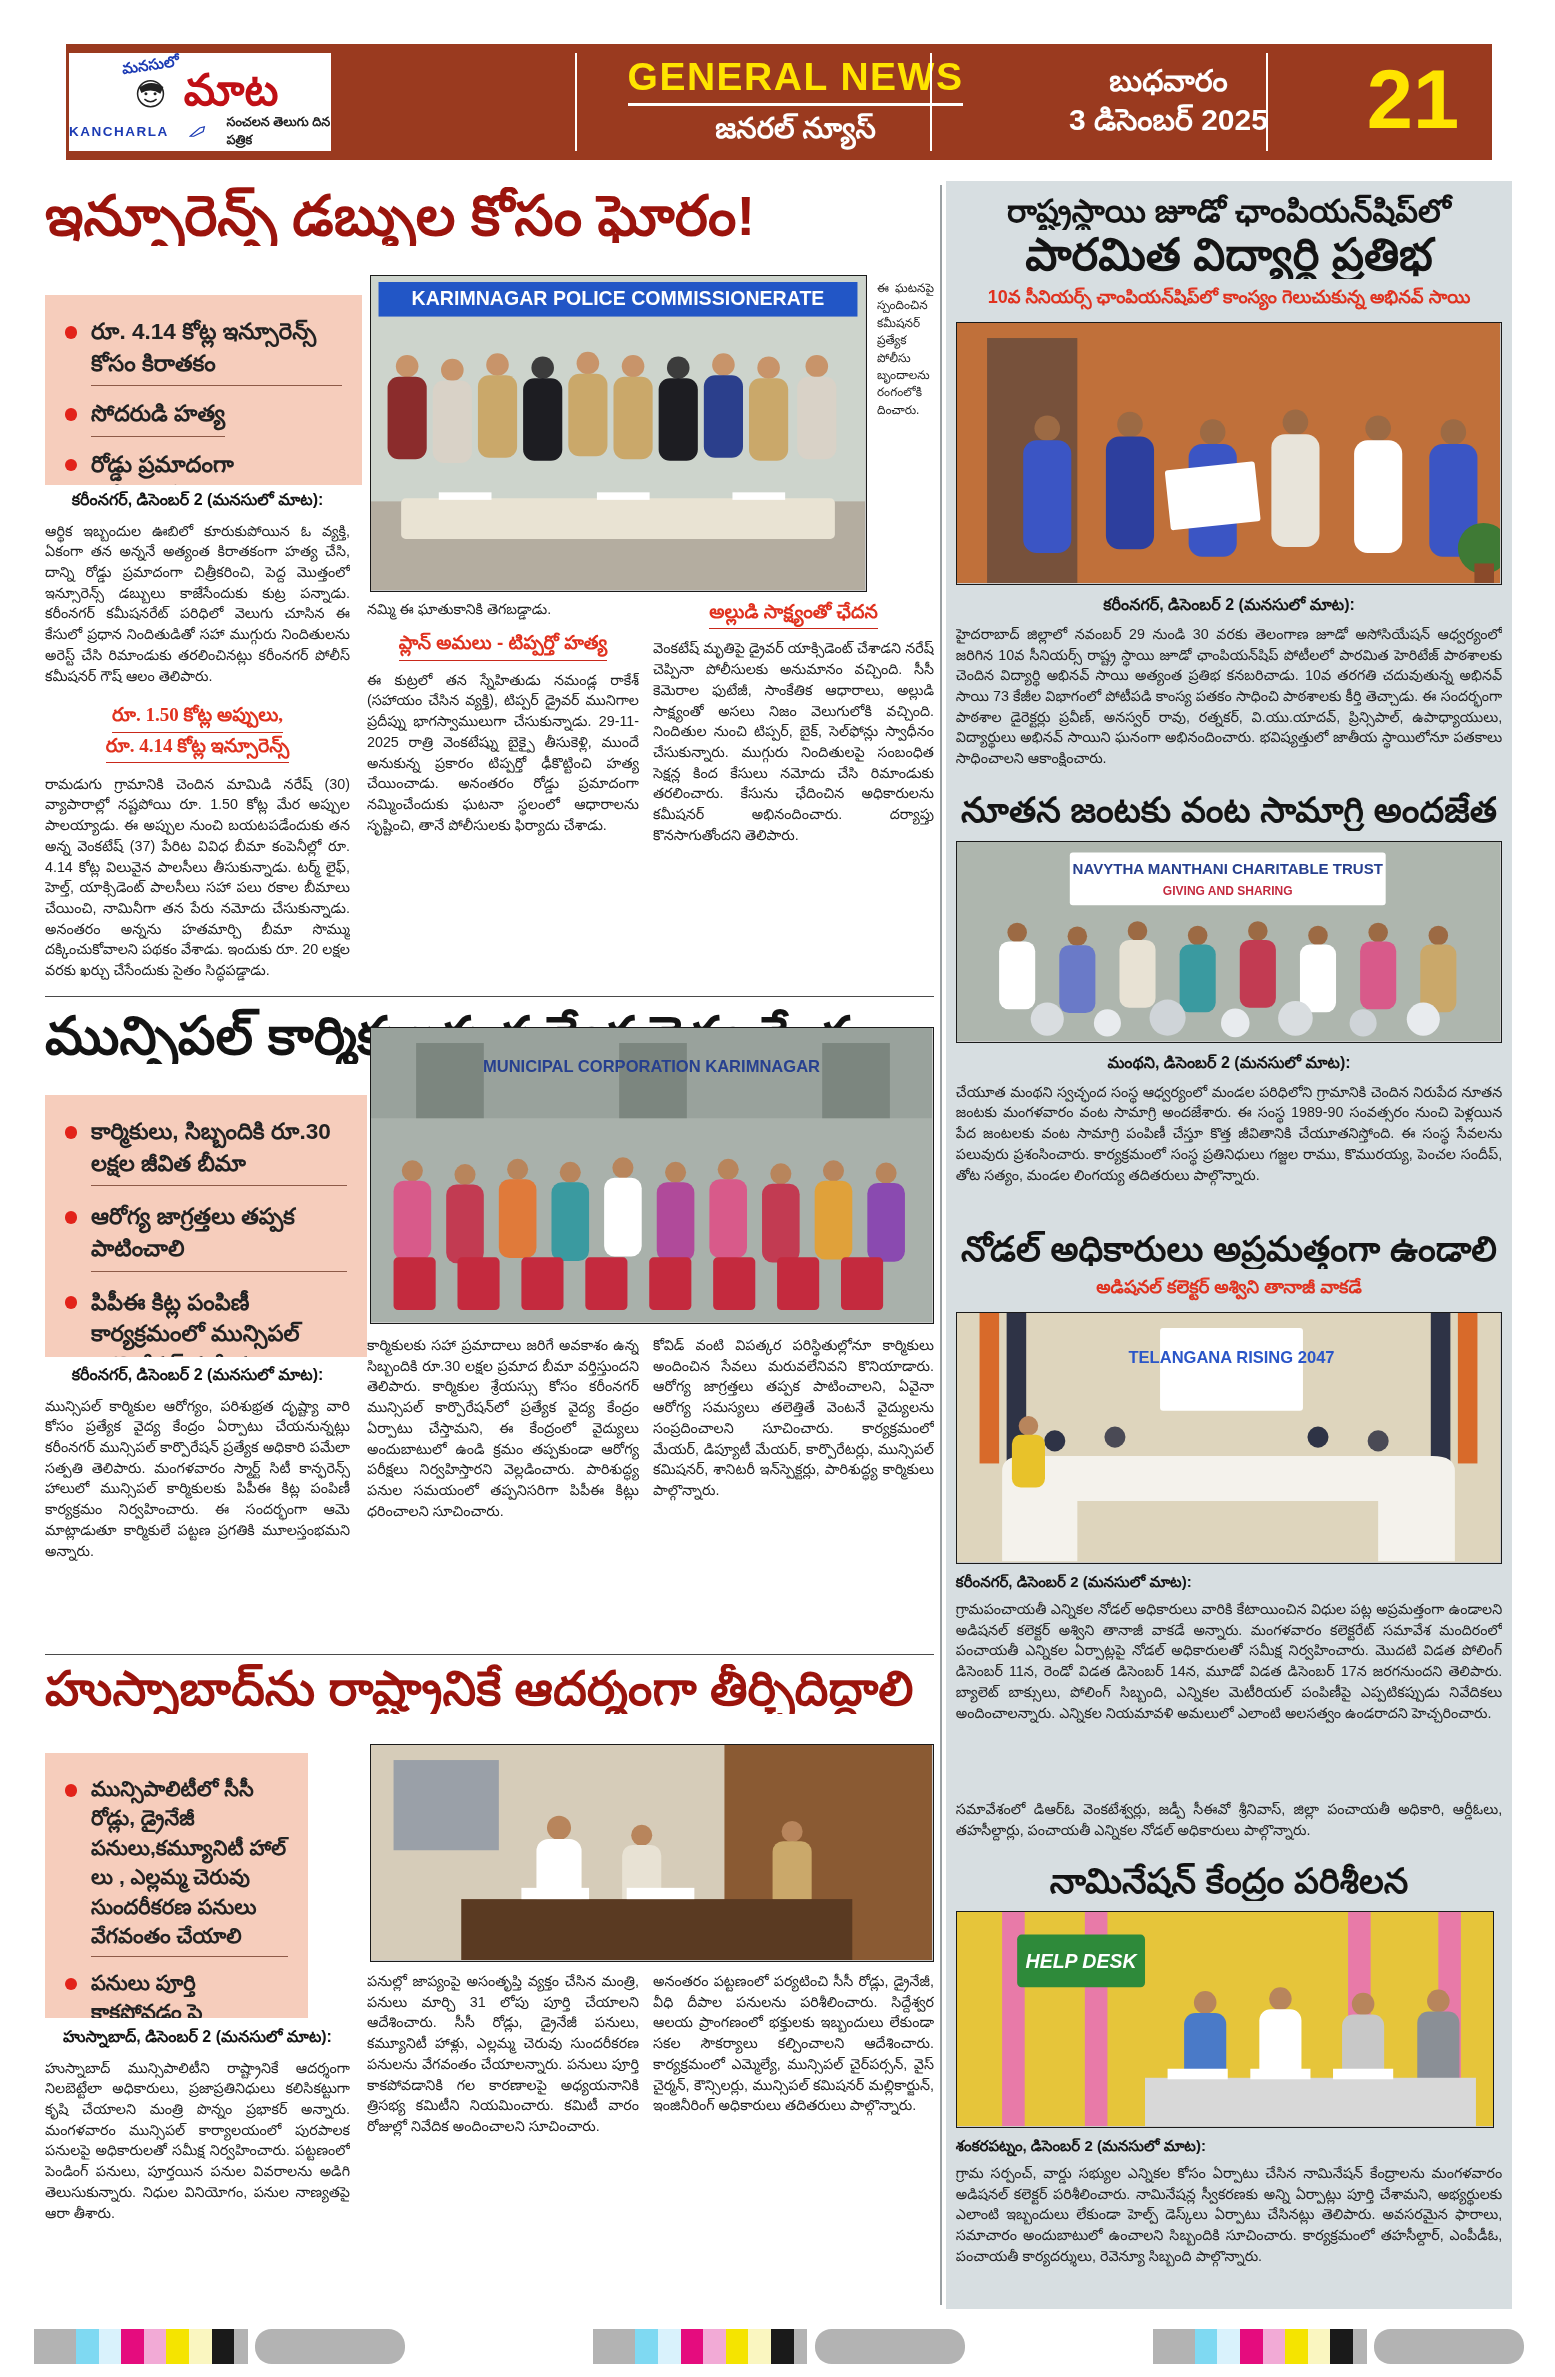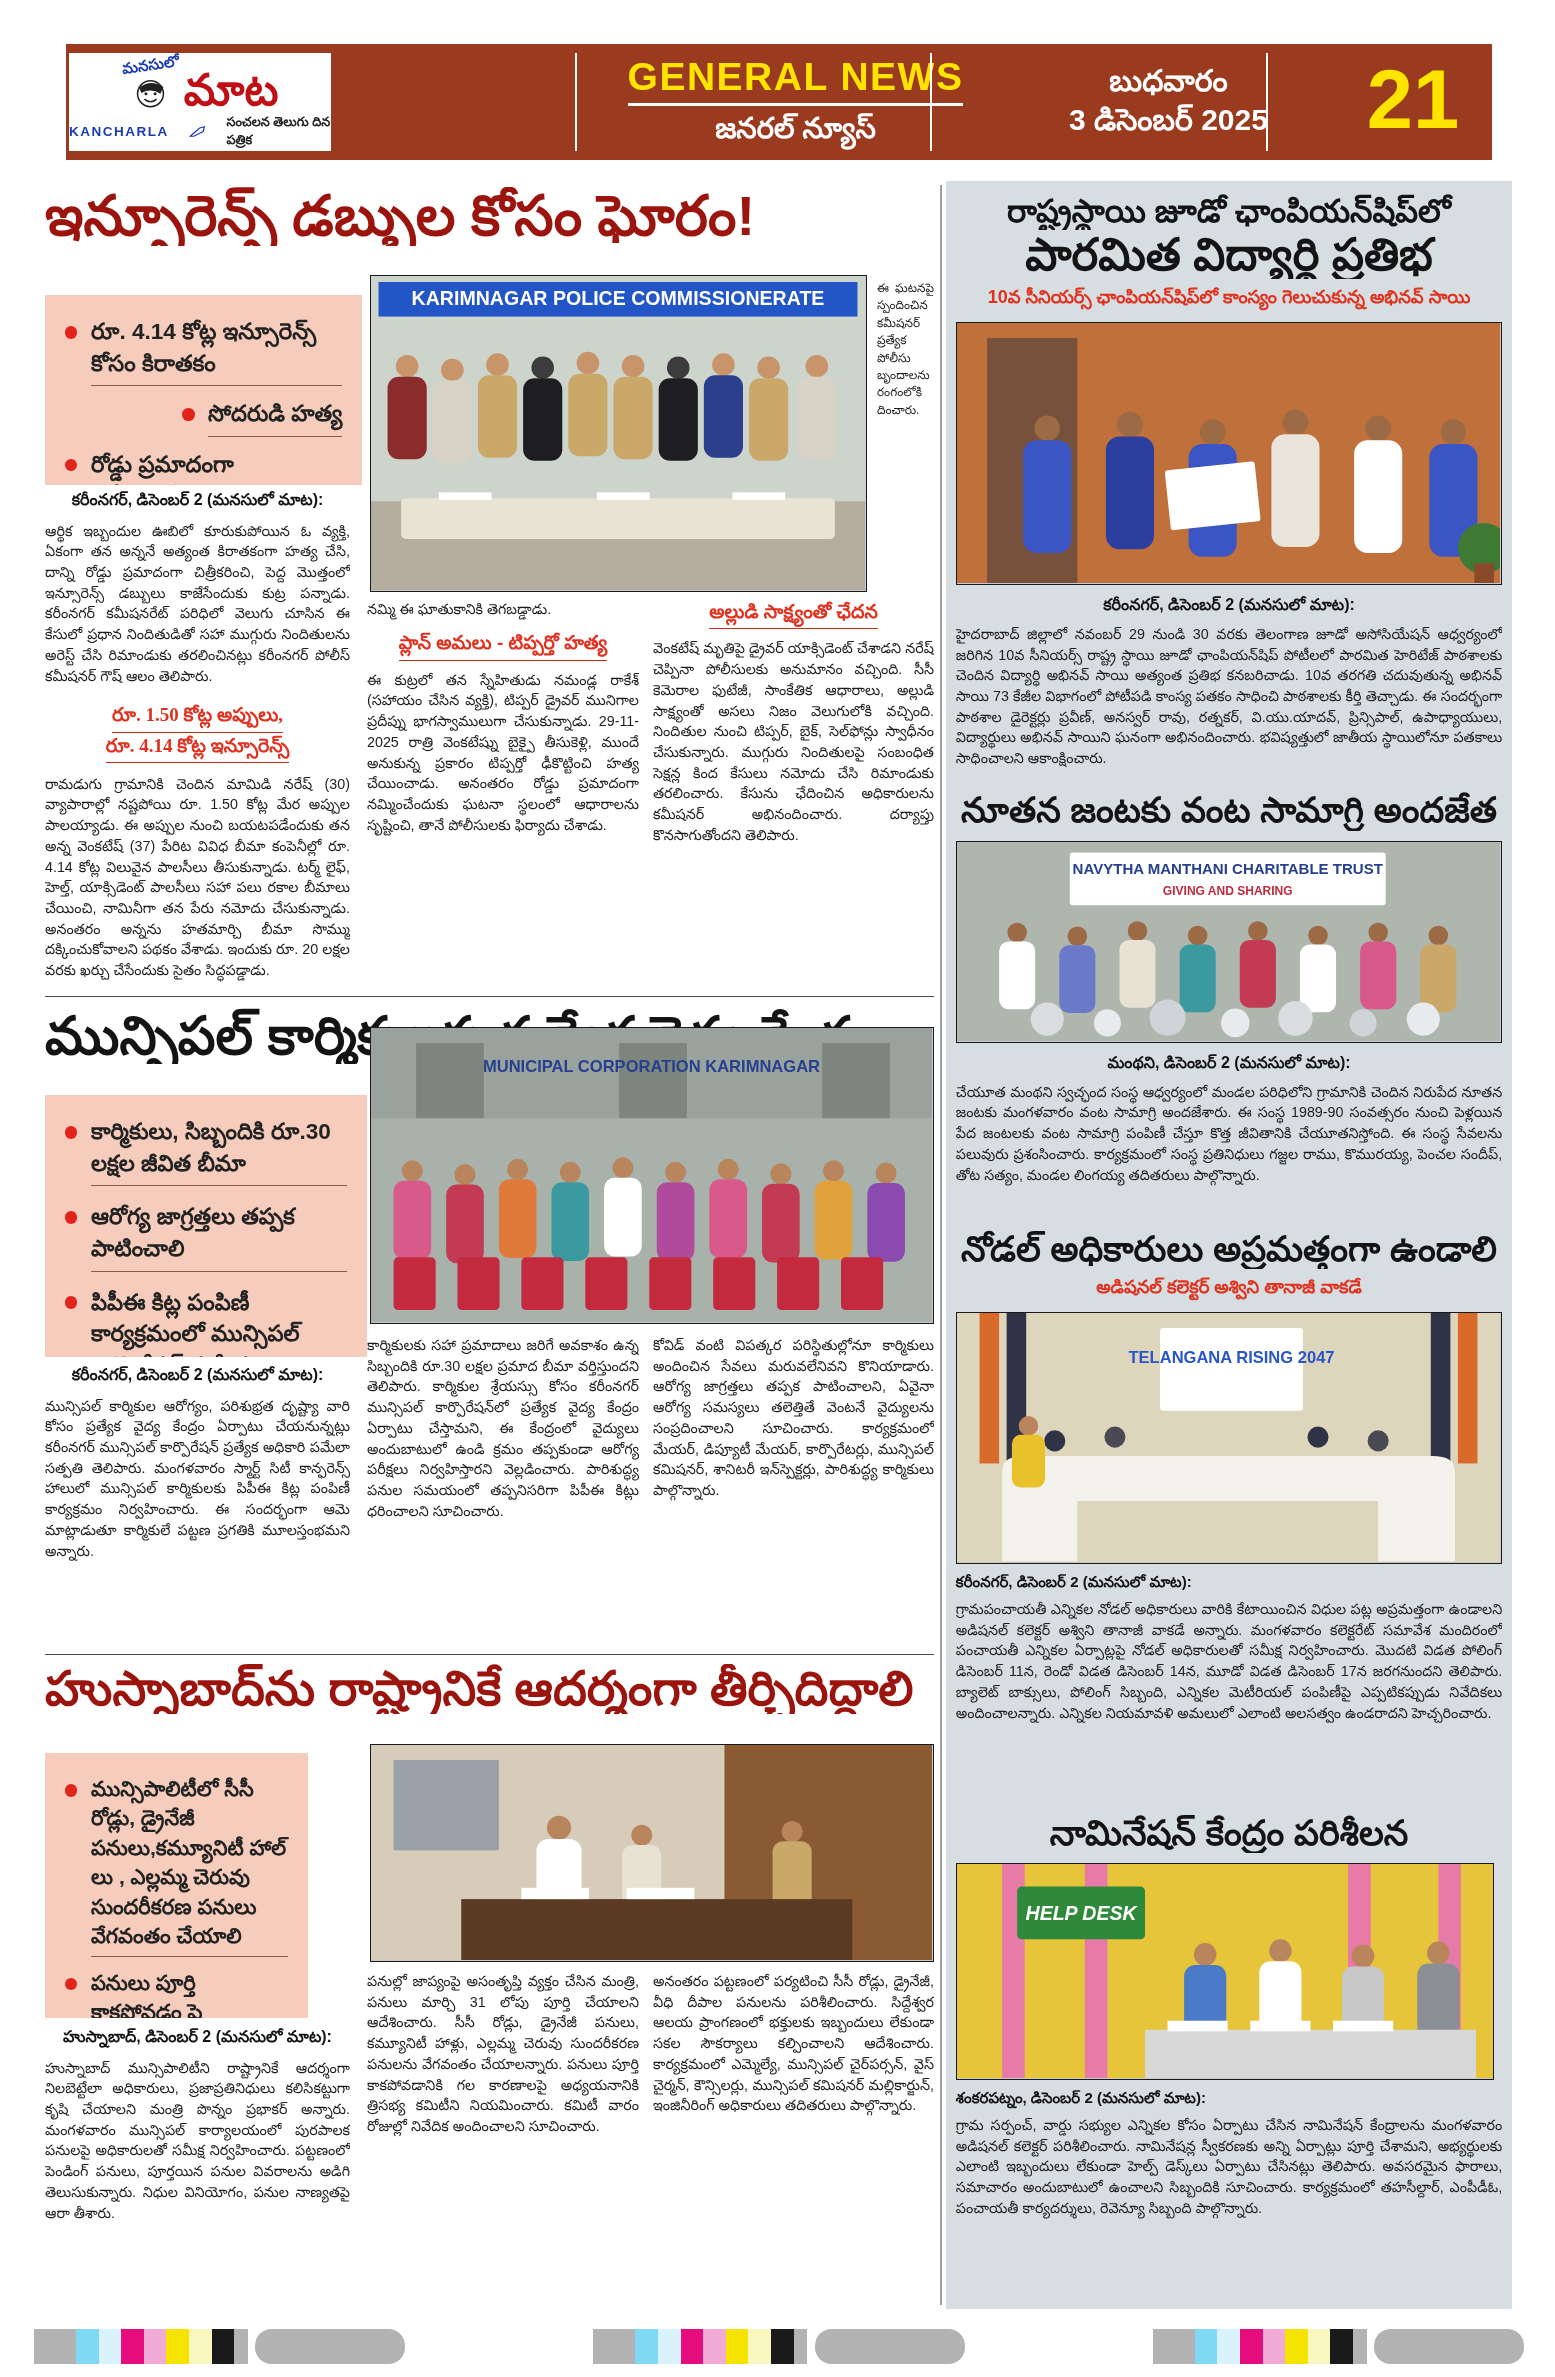"రూ. 4.14 కోట్ల ఇన్సూరెన్స్ కోసం" .bullet-box { align-items: flex-end -> none }
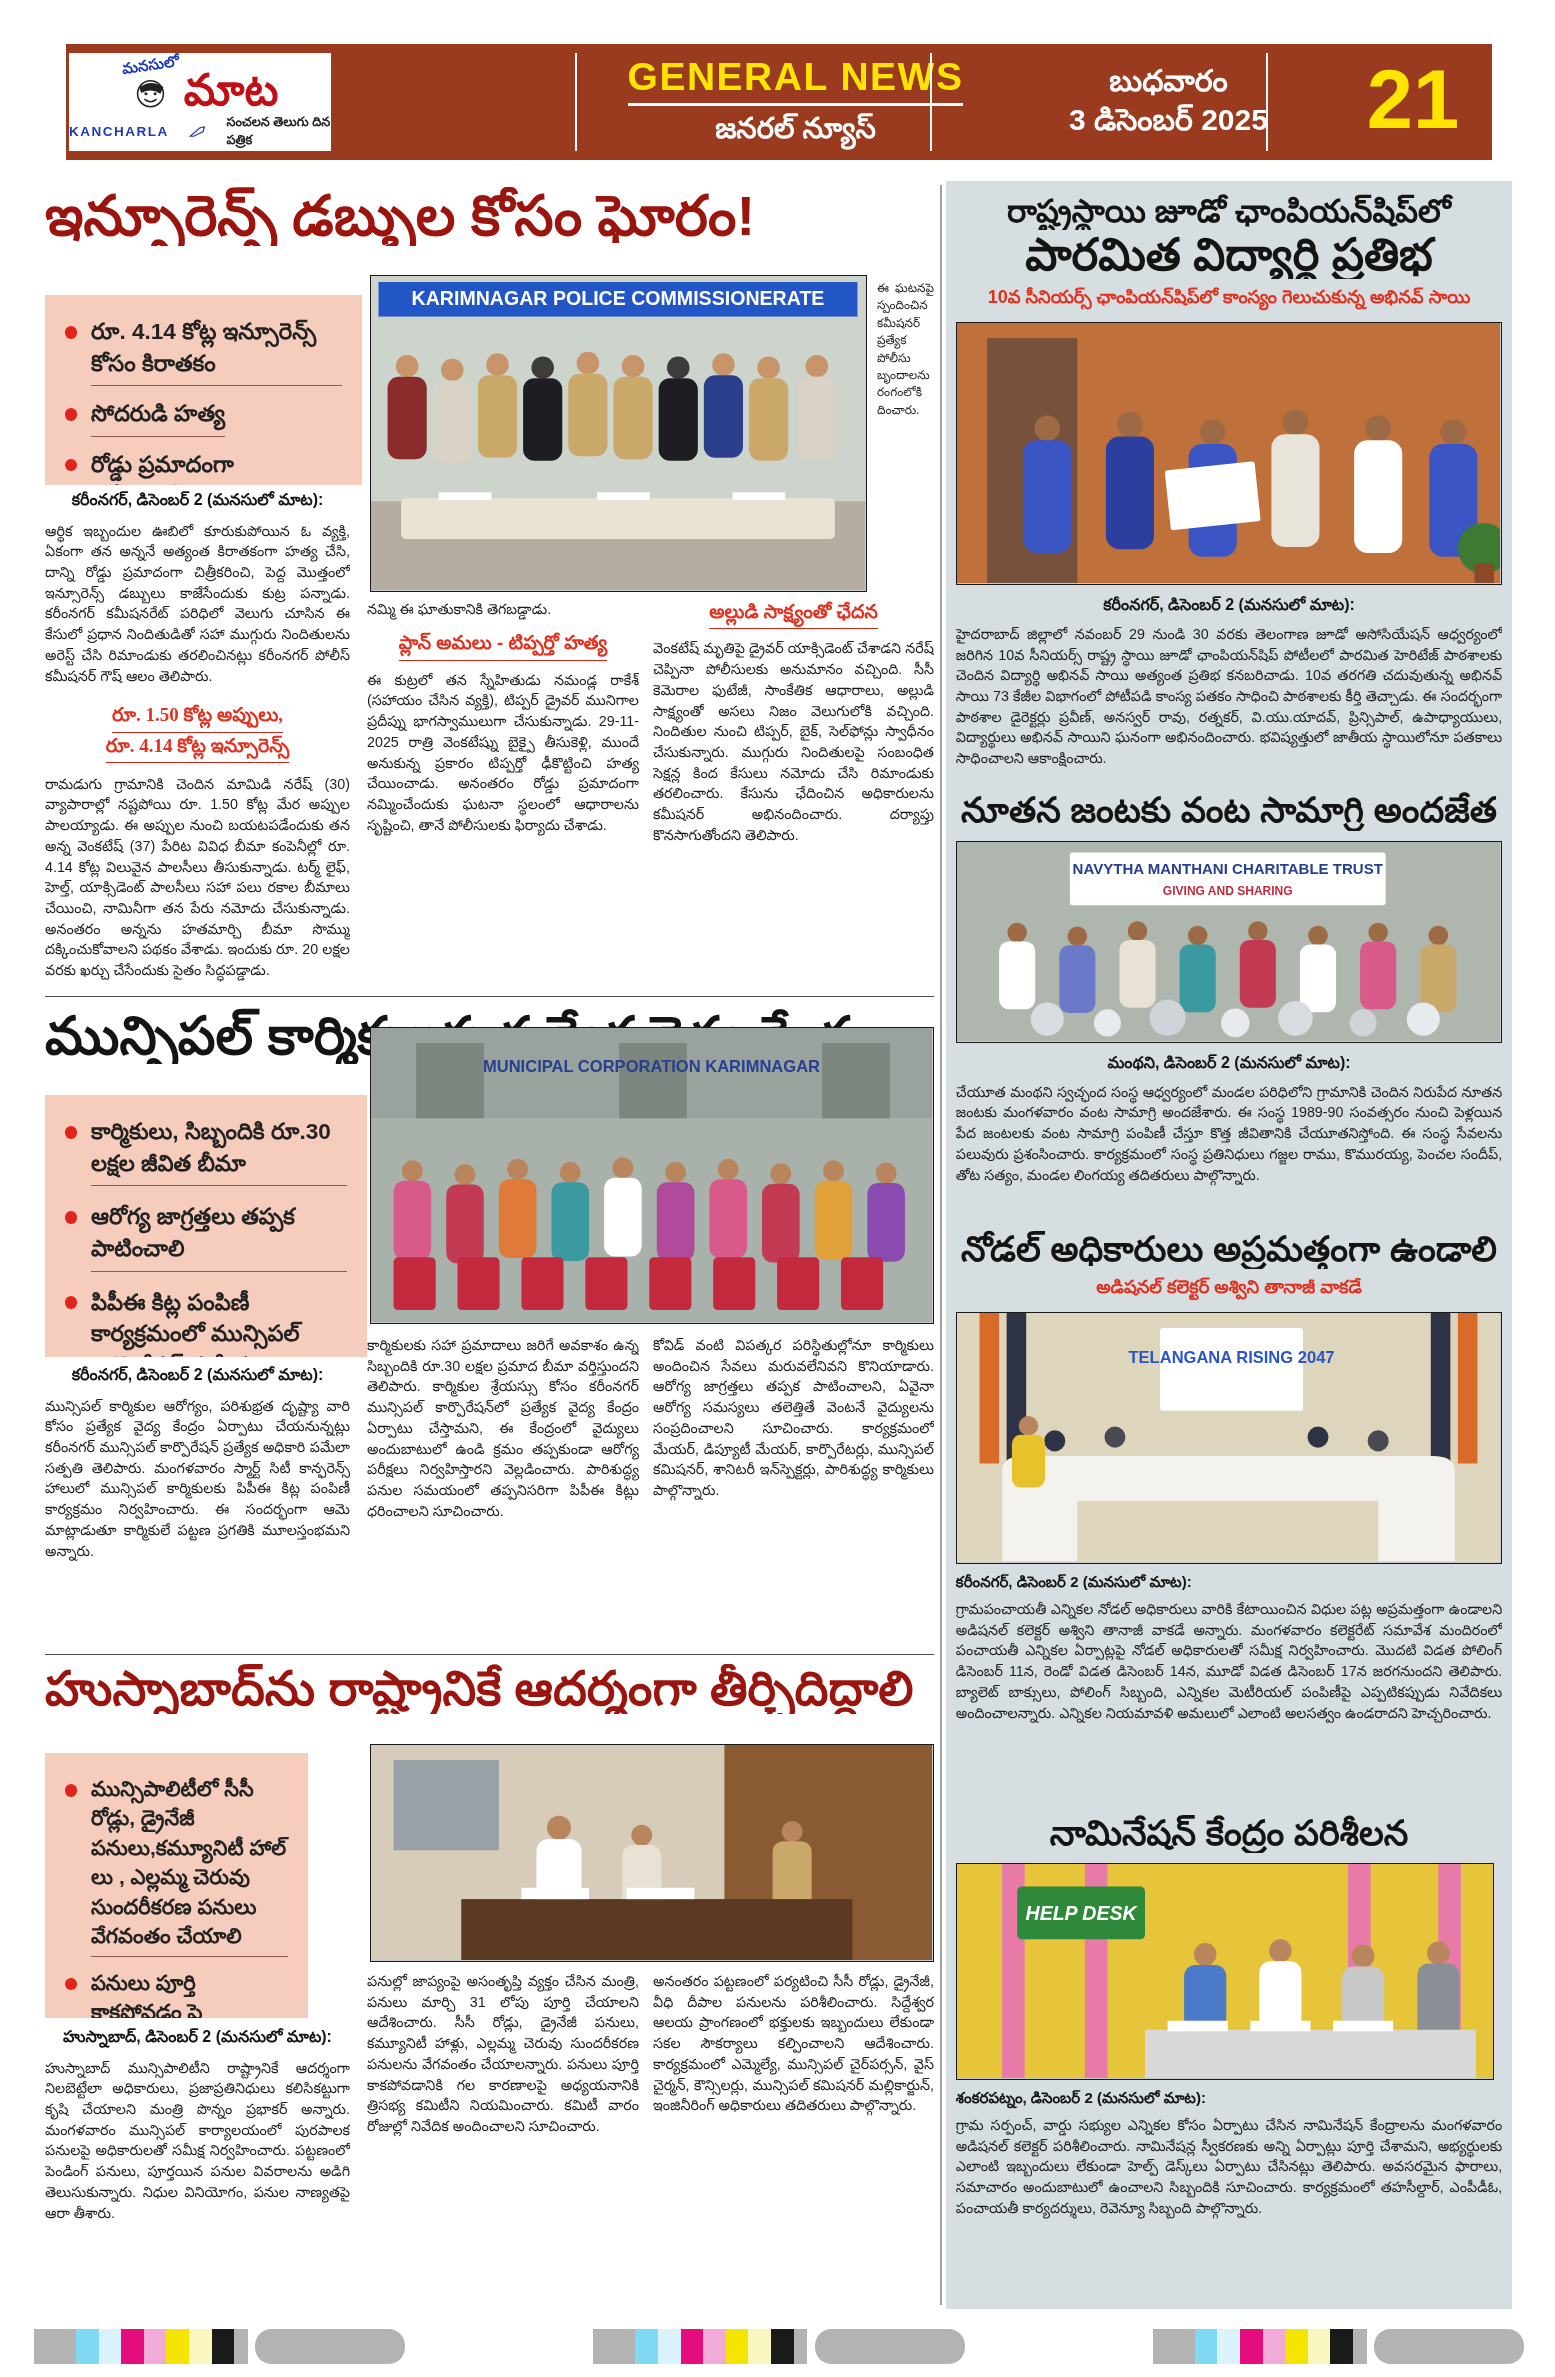"సమావేశంలో డిఆర్ఓ వెంకటేశ్వర్లు, జడ్పీ" div.rp-body { html: none -> <div>సమావేశంలో డిఆర్ఓ వెంకటేశ్వర్లు, జడ్పీ సీఈవో శ్రీనివాస్, జిల్లా పంచాయతీ అధికారి, ఆర్డీఓలు, తహసీల్దార్లు, పంచాయతీ ఎన్నికల నోడల్ అధికారులు పాల్గొన్నారు.</div> }
